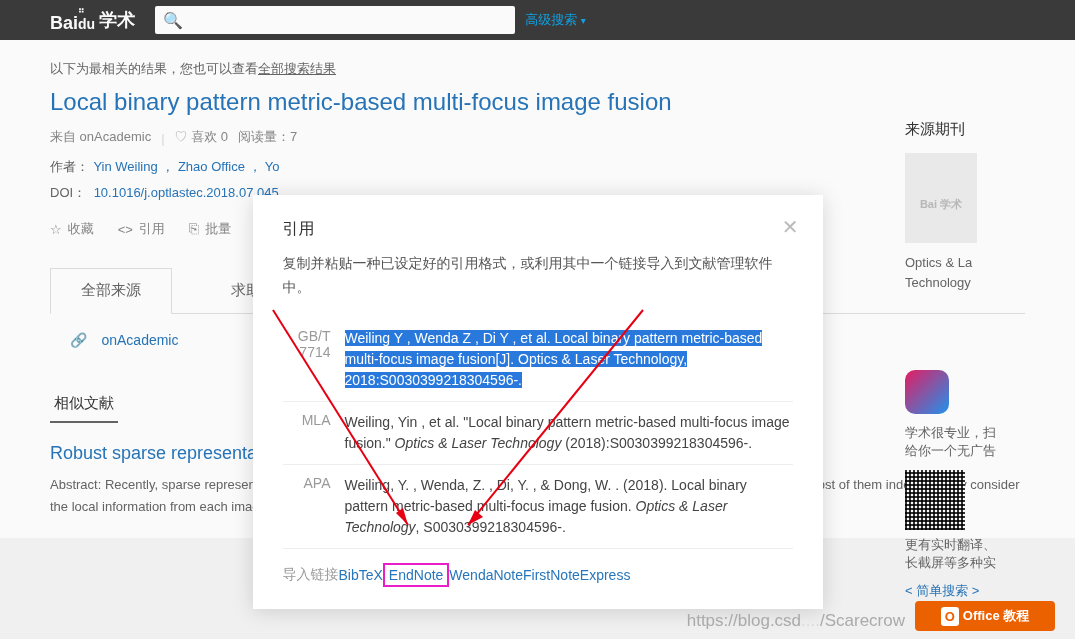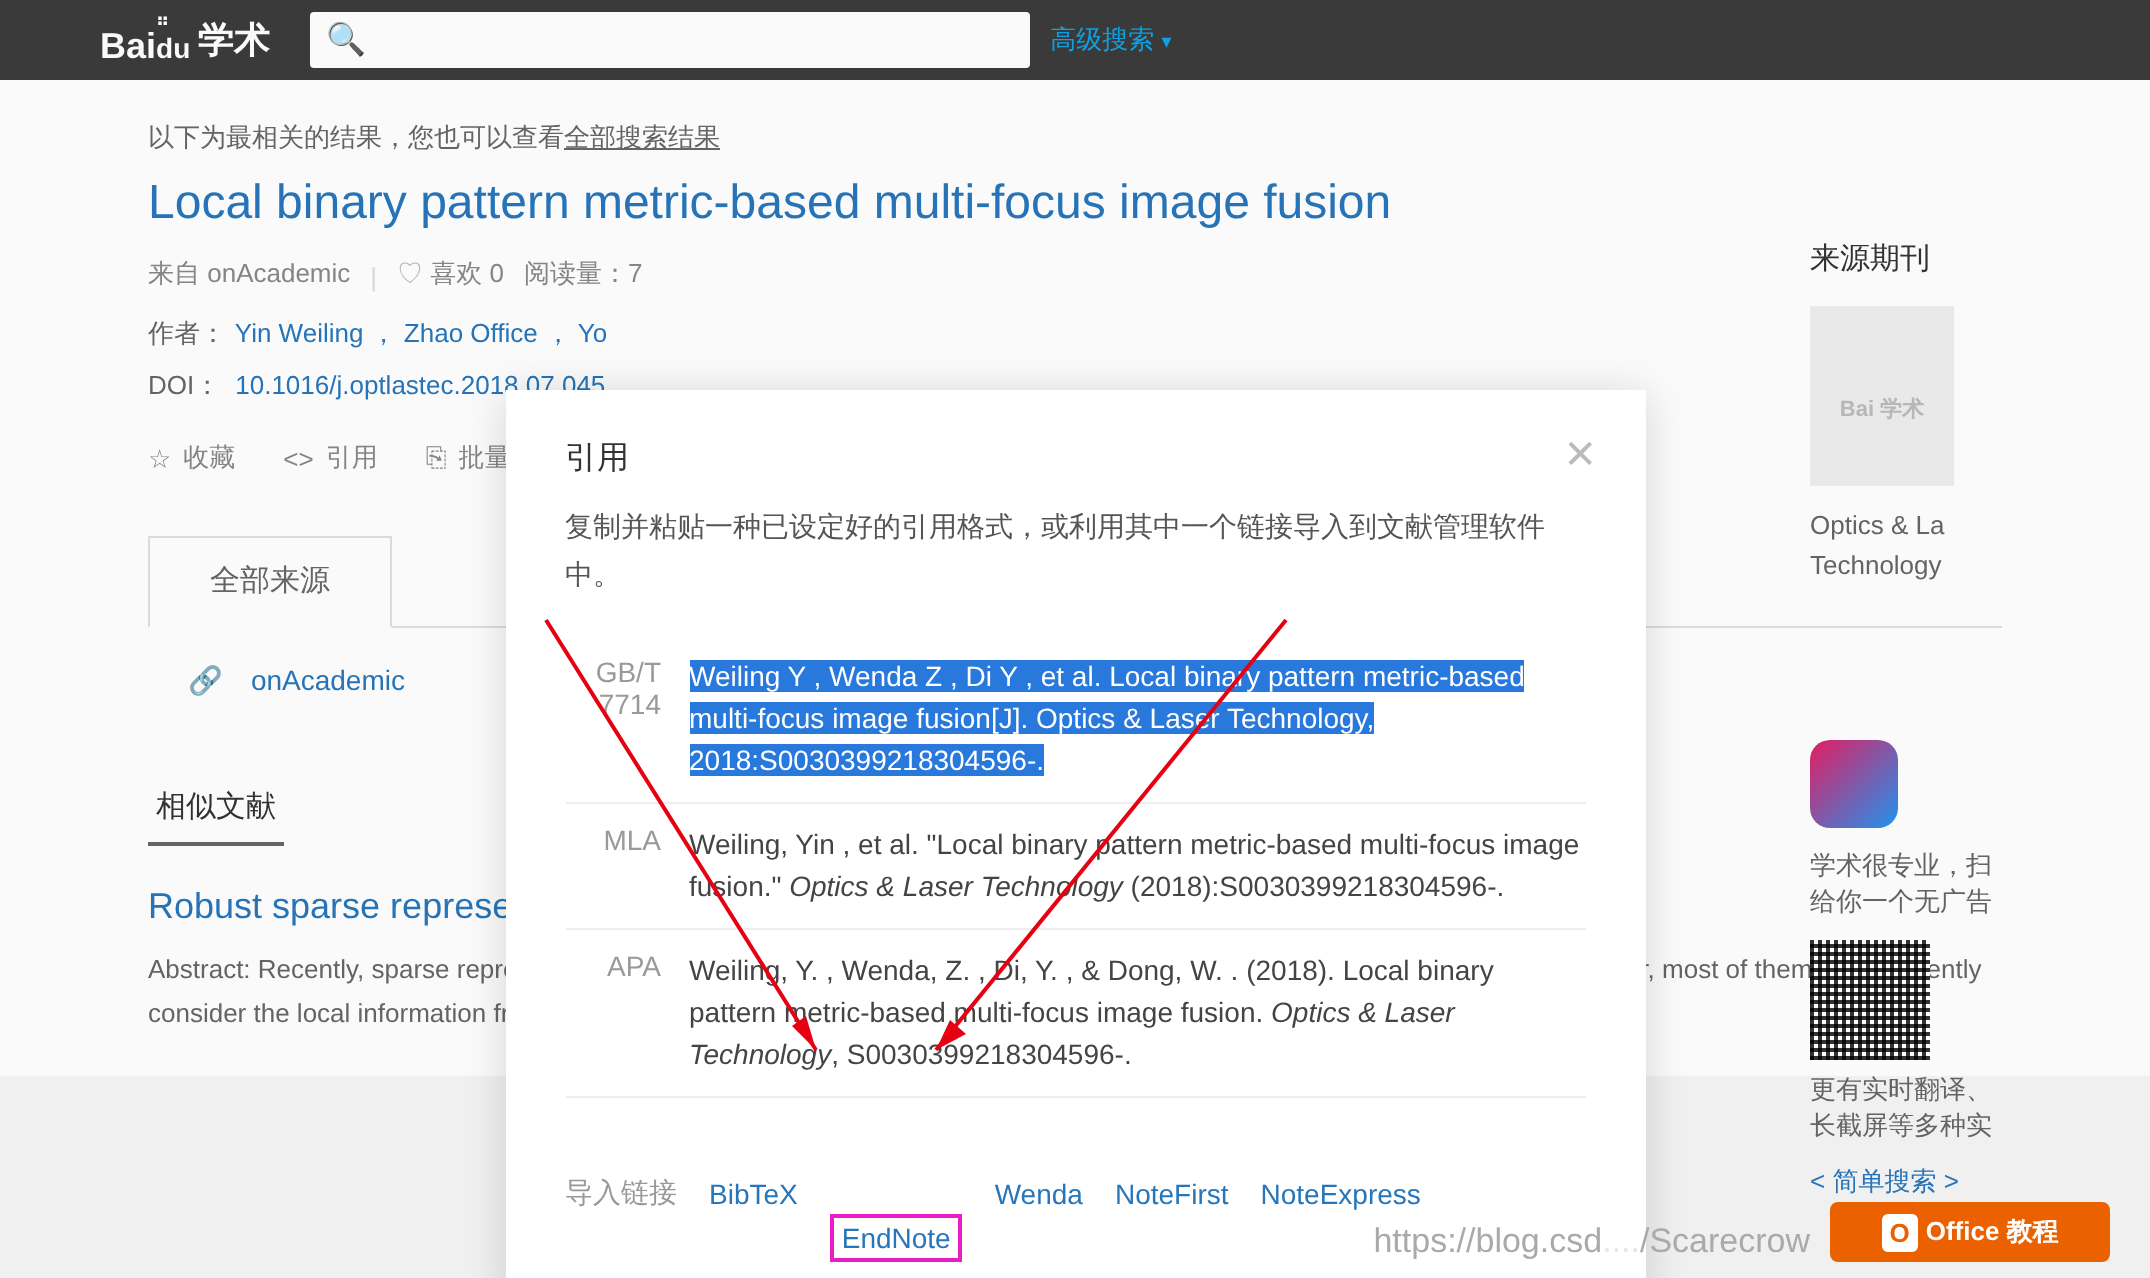"以下为最相关的结果，您也可以查看全部搜索结果" .page { padding: 20px 74px -> 20px 50px }
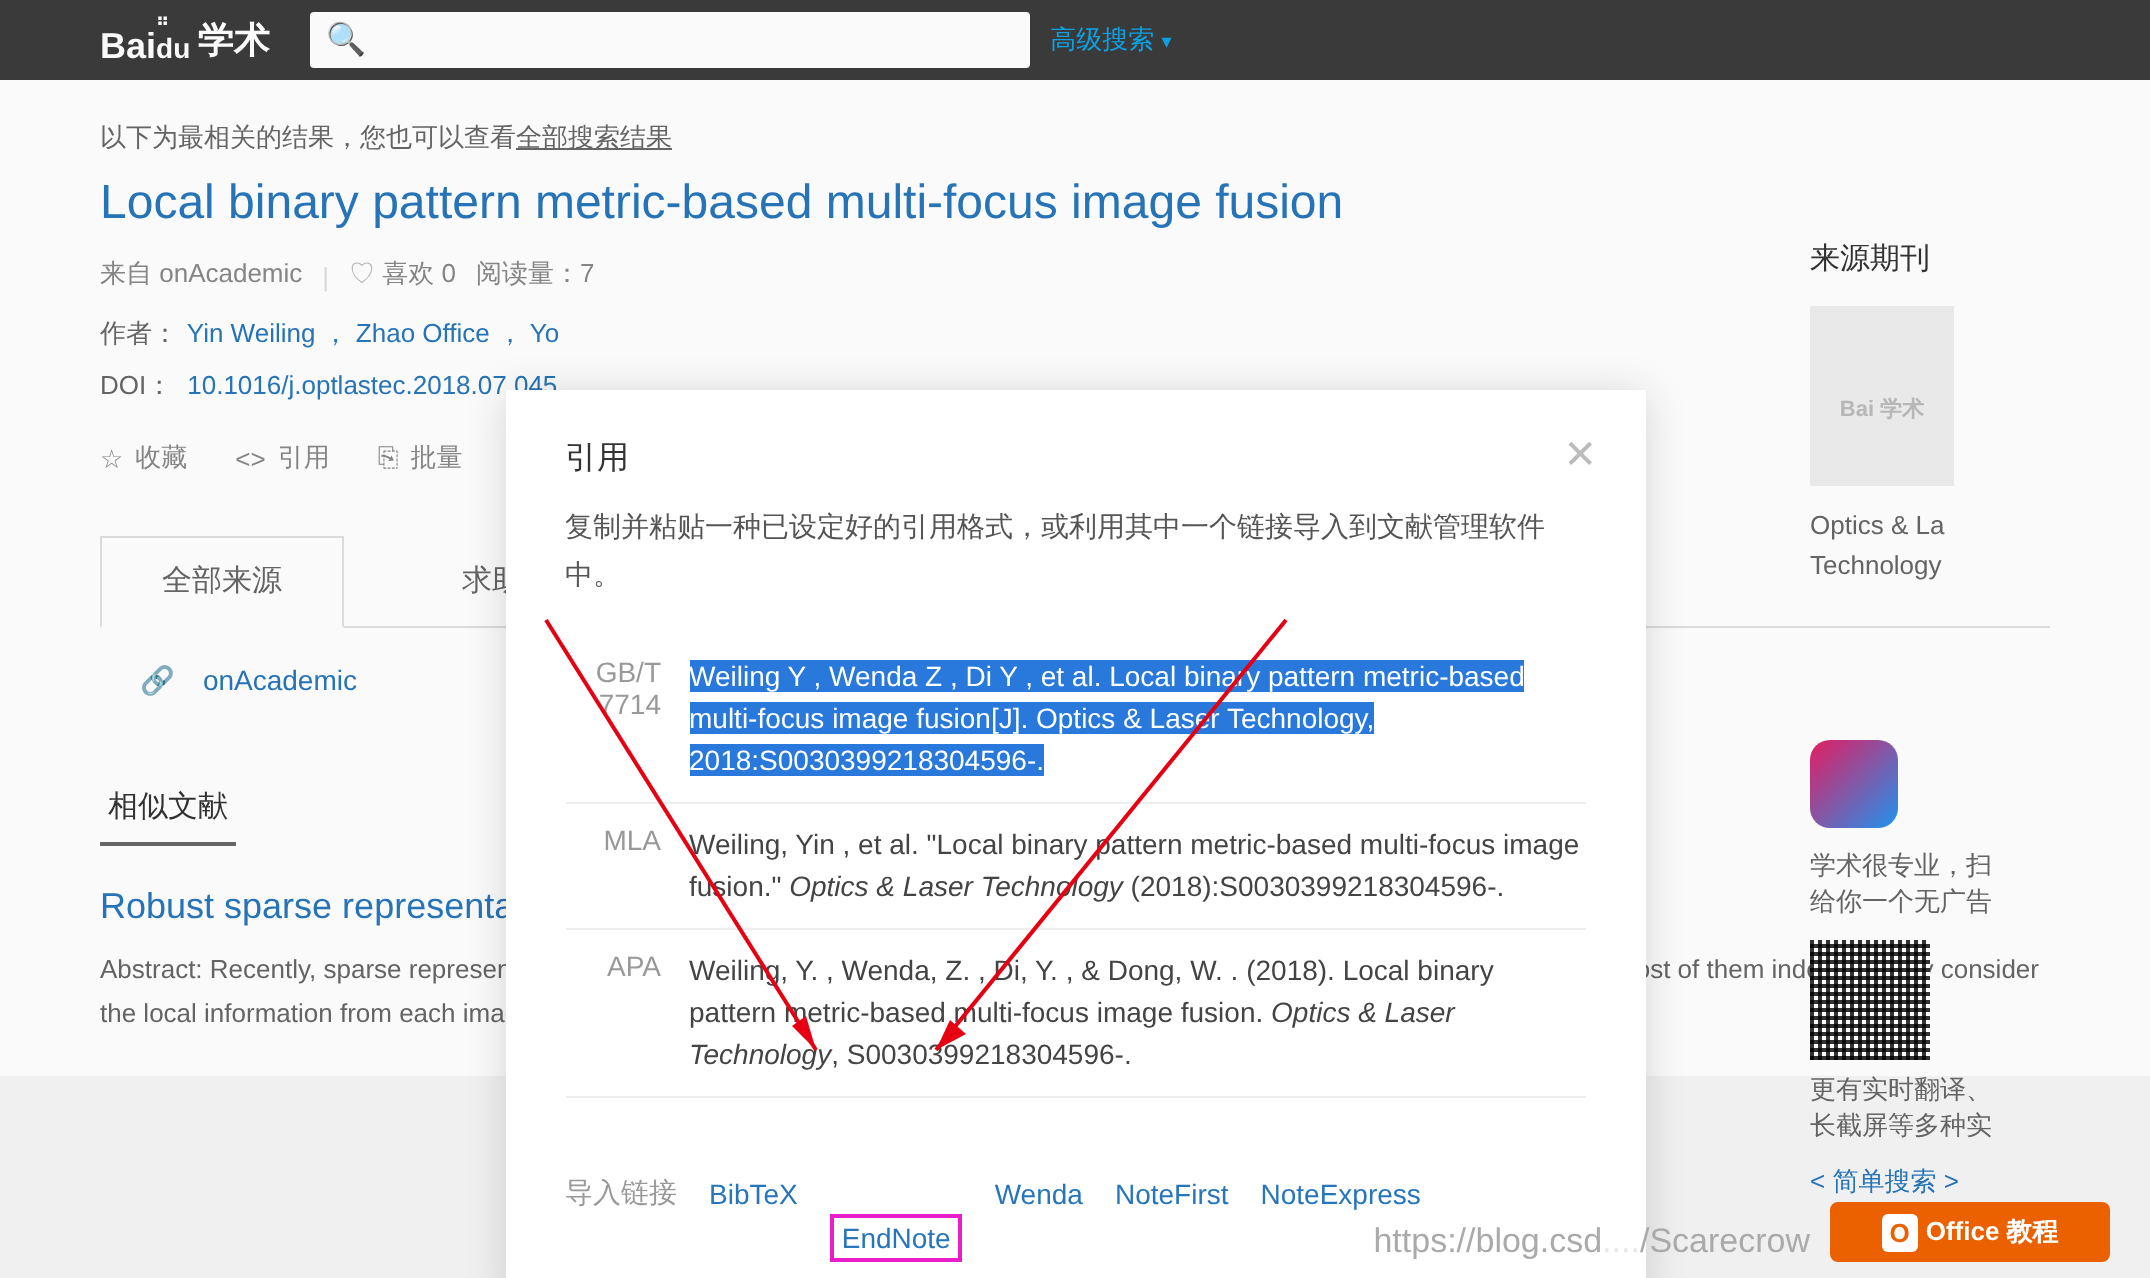"导入链接" .export-row { gap: 16px -> 0 }
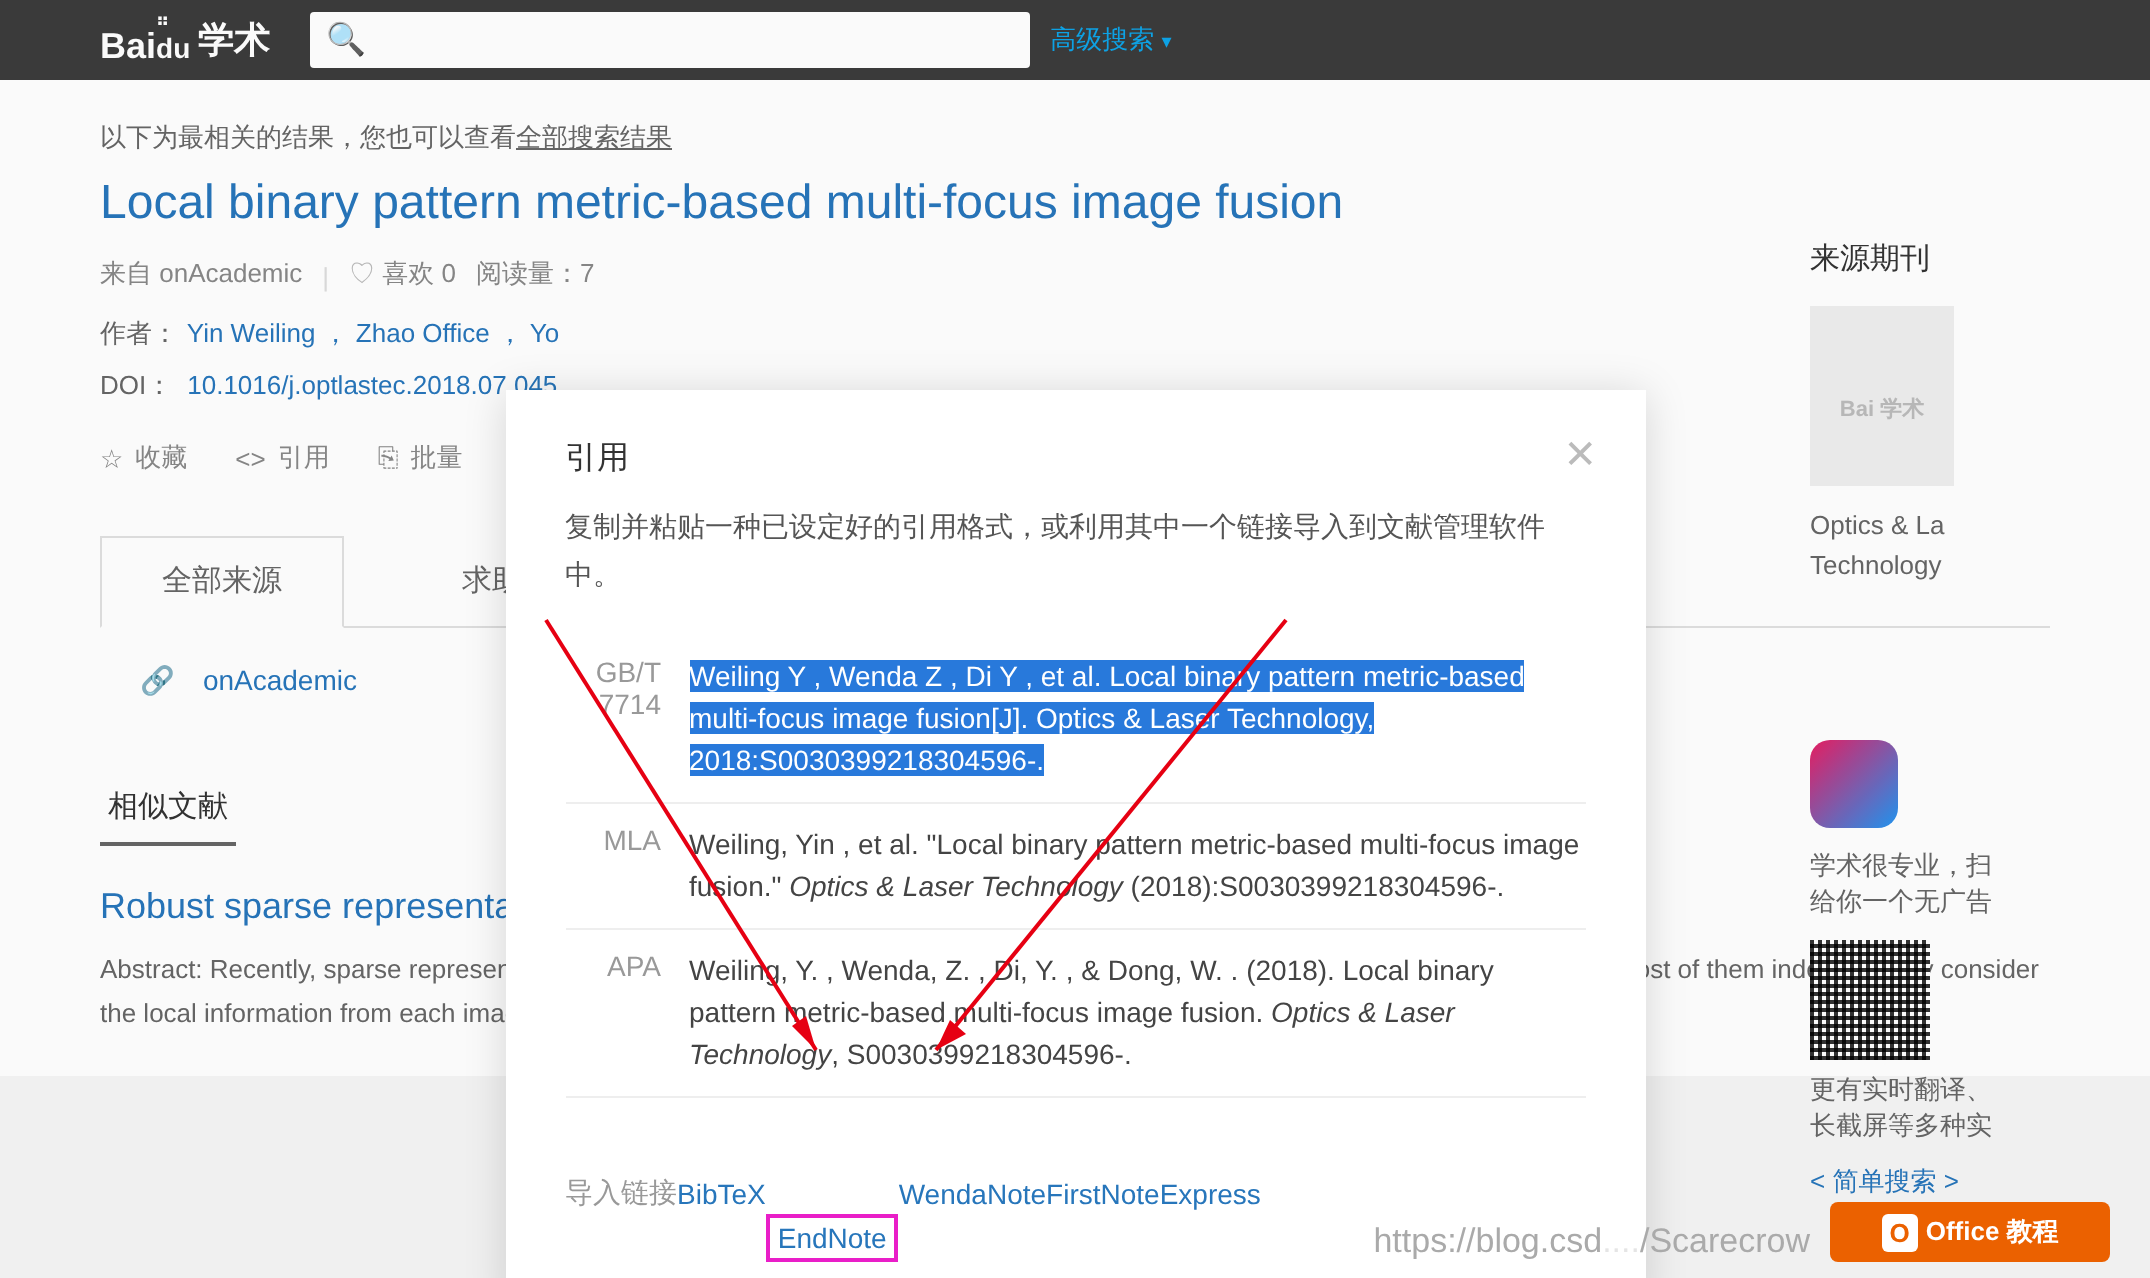"EndNote" .boxed { margin-top: 44px -> none }
